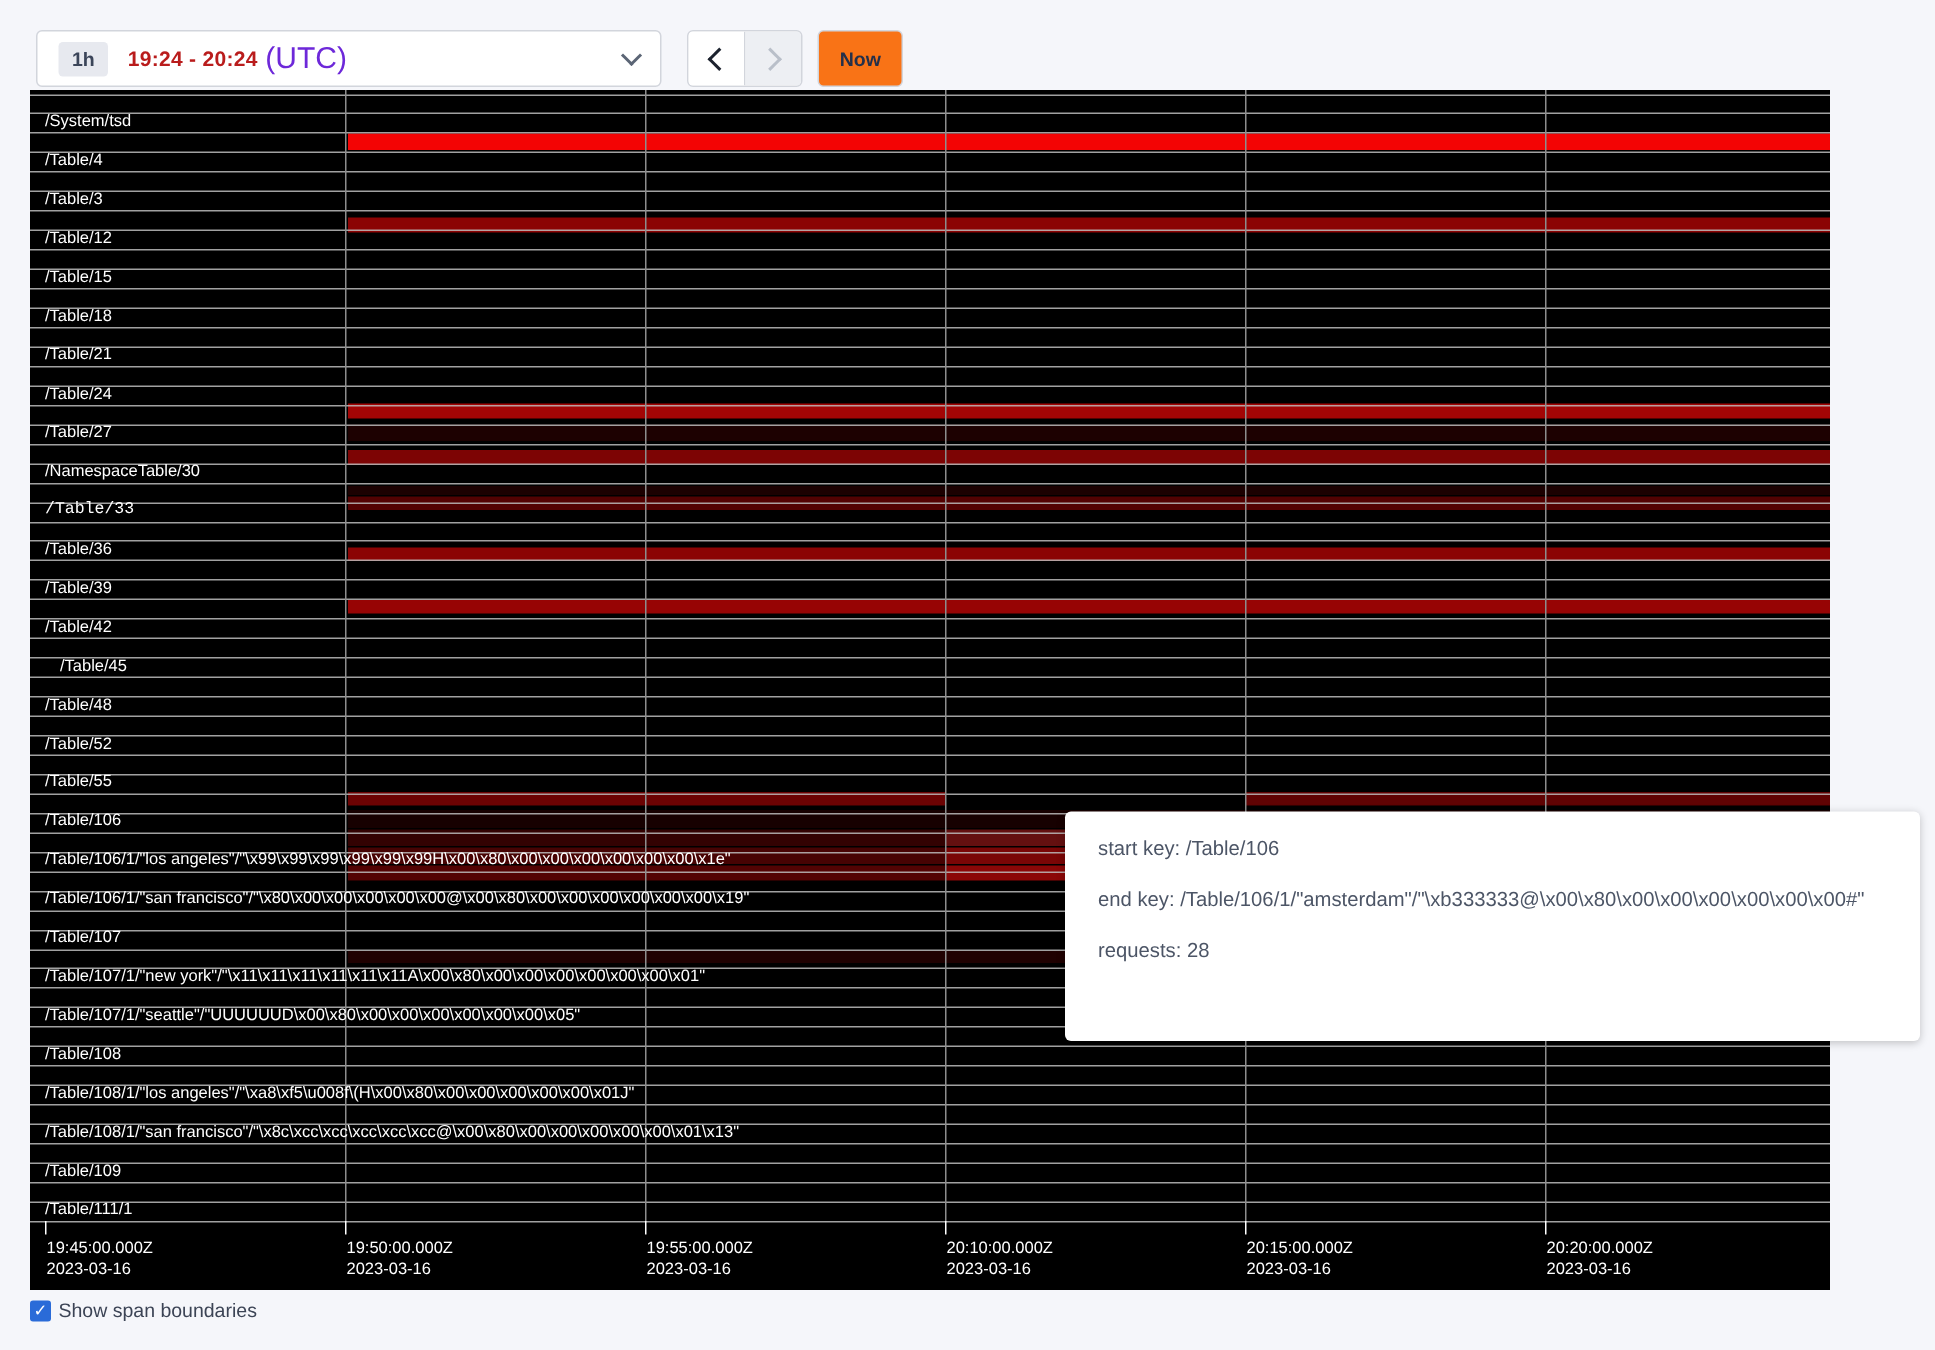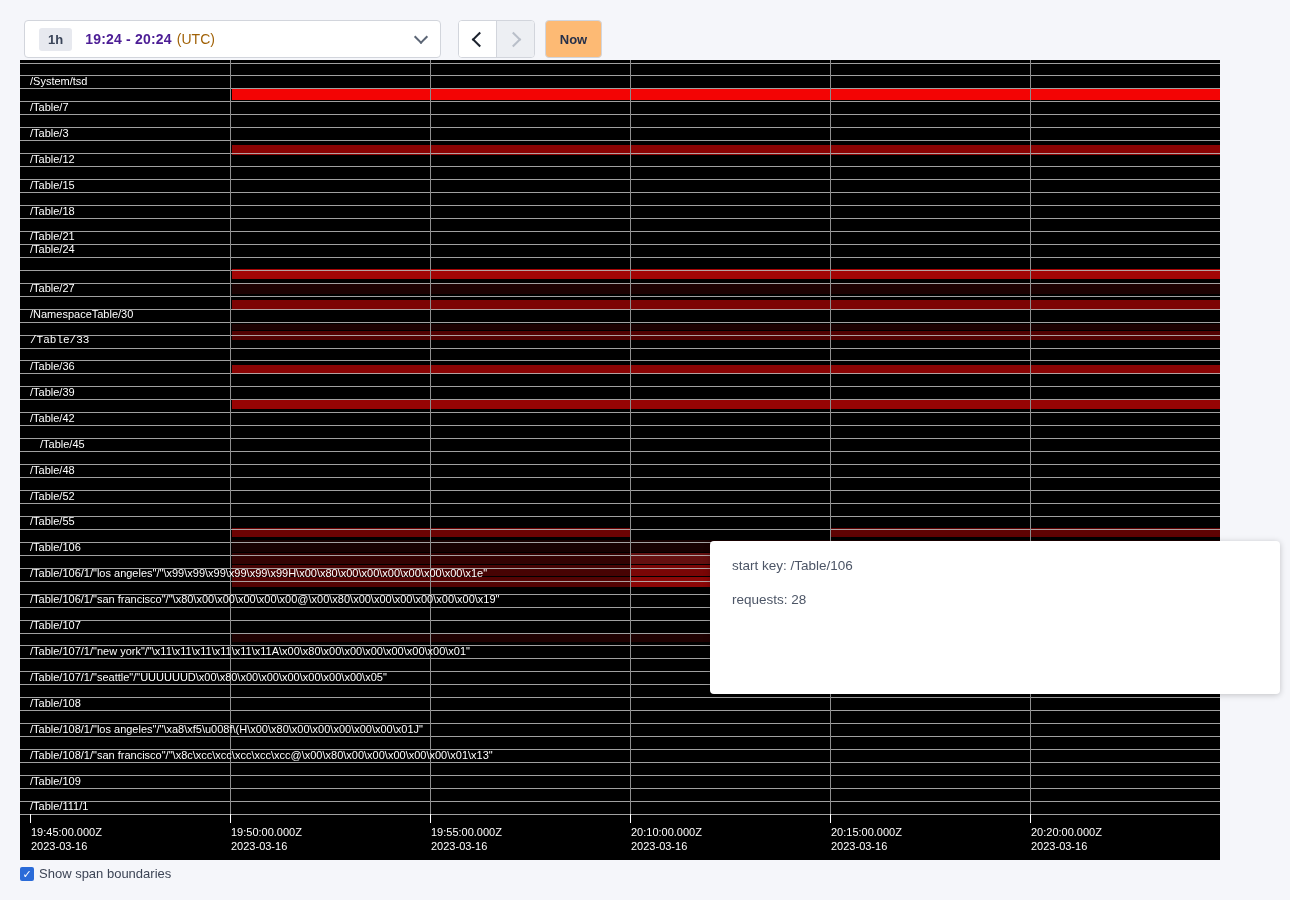"19:24 - 20:24" .trange-bold { color: #4c1d95 -> #b91c1c }
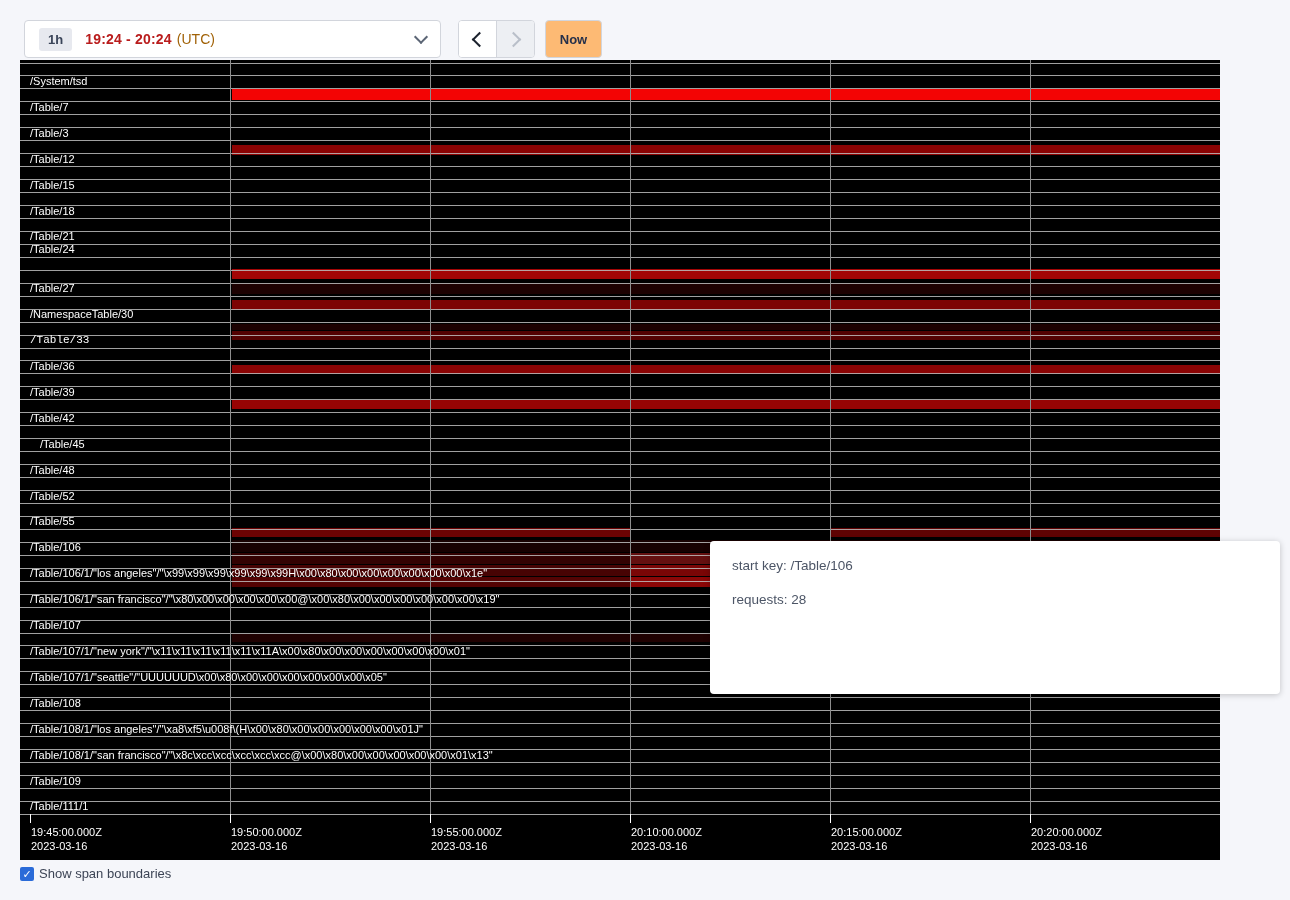"(UTC)" .trange-tz { color: #a16207 -> #6d28d9; font-size: 14px -> 20px }
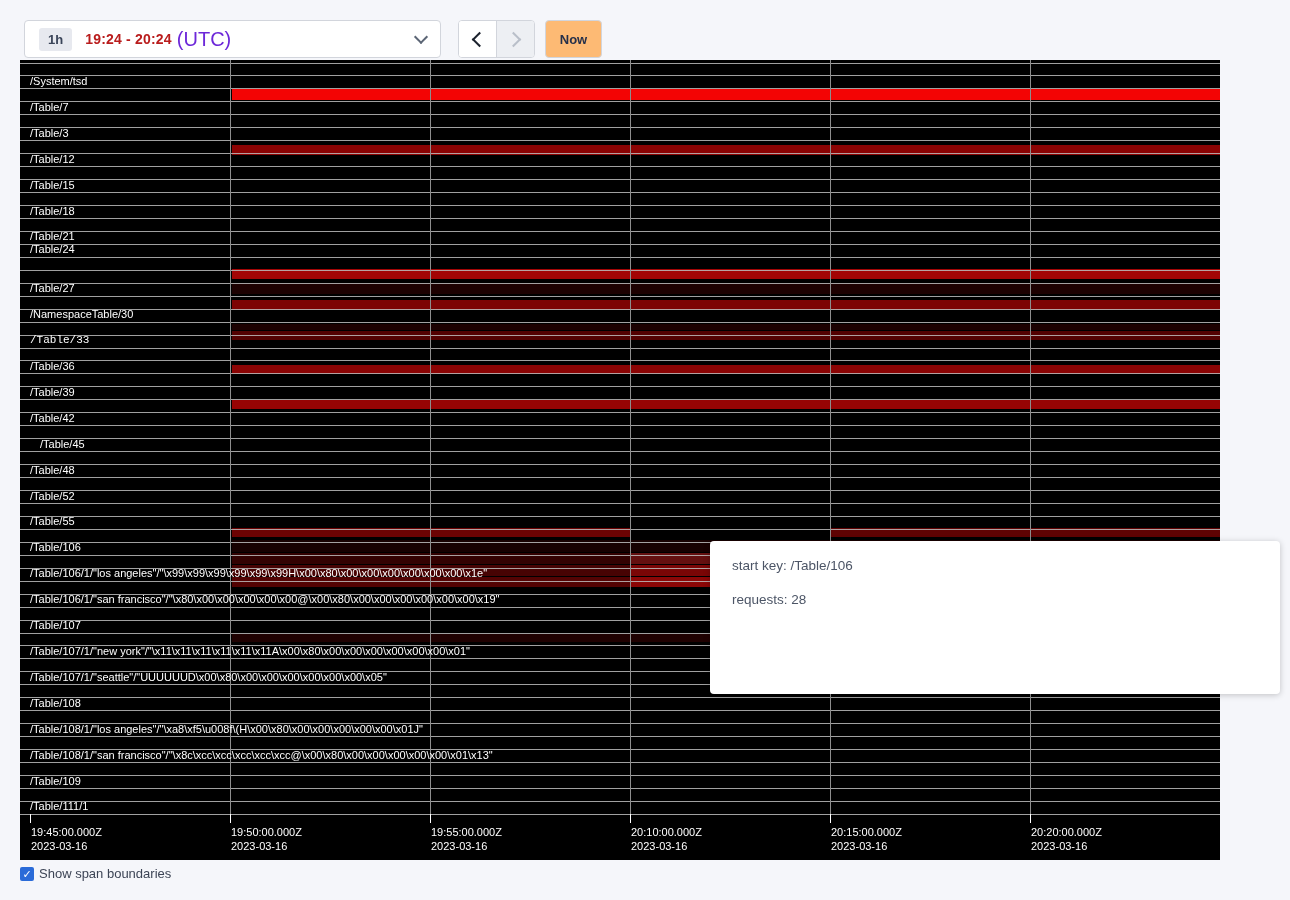"Now" .now-btn { background: #fdba74 -> #f97316 }
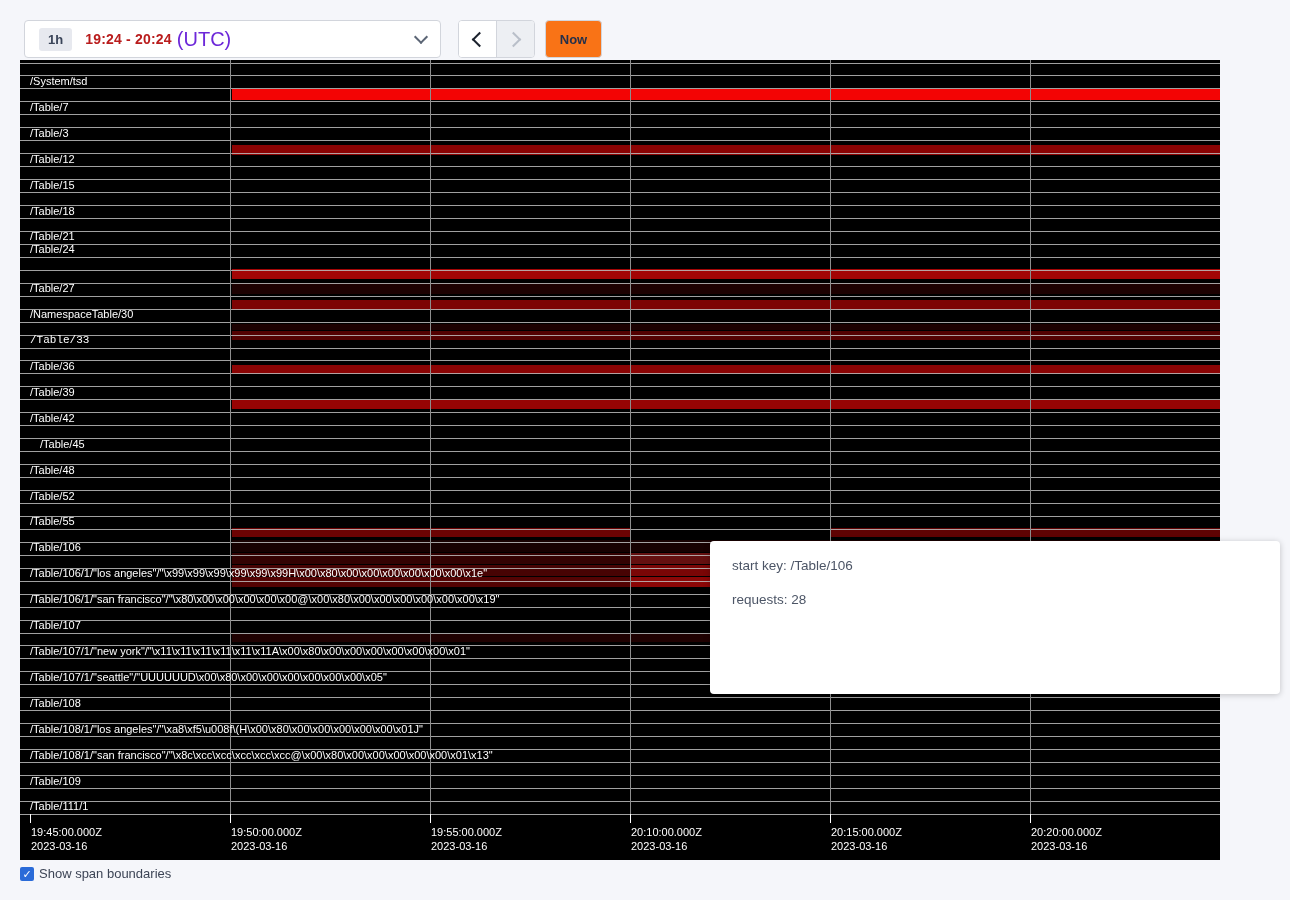"/Table/7" div.rowlabel { text: /Table/7 -> /Table/4 }
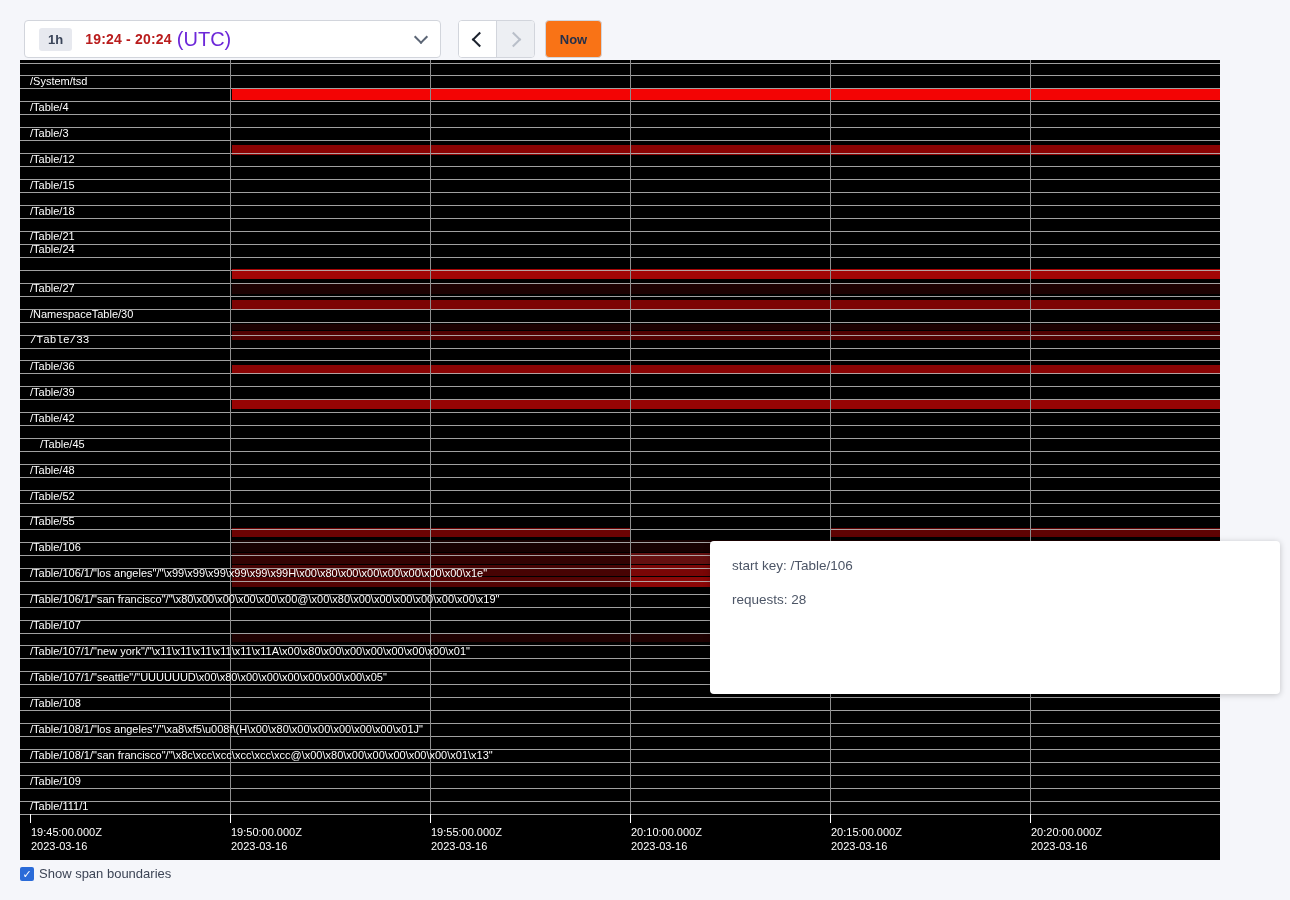"/Table/24" div.rowlabel { top: 184px -> 198px }
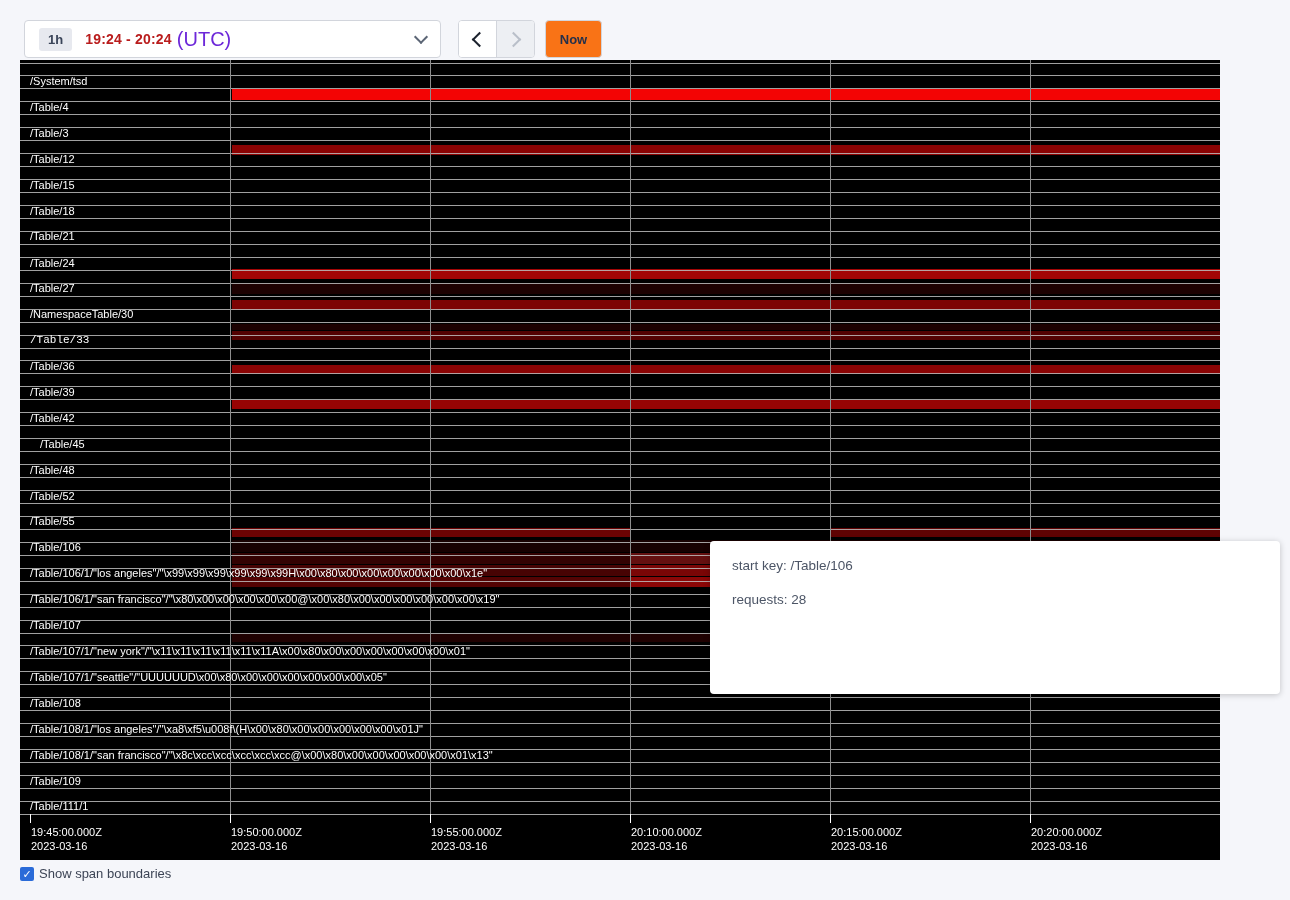"end key:" p { html: none -> <p>end key: /Table/106/1/"amsterdam"/"\xb333333@\x00\x80\x00\x00\x00\x00\x00\x00#"</p> }
